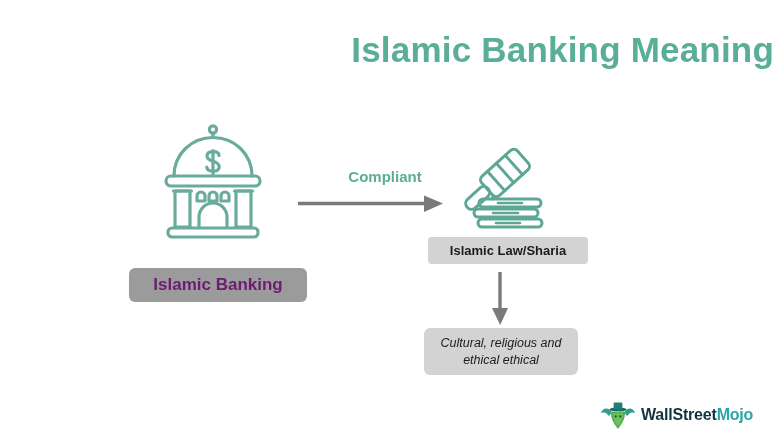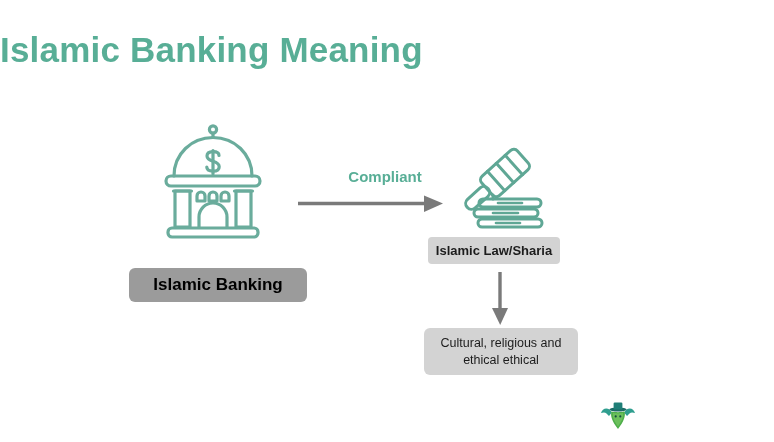"Islamic Banking Meaning" .page-title { text-align: left -> right }
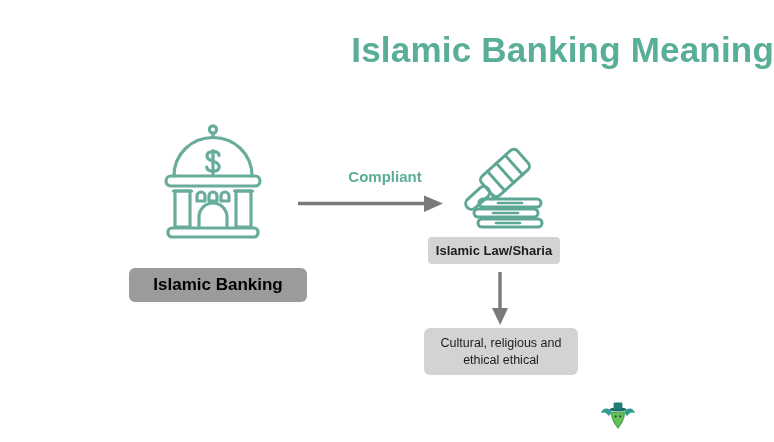"Islamic Law/Sharia" .box-sharia { width: 132px -> 160px }
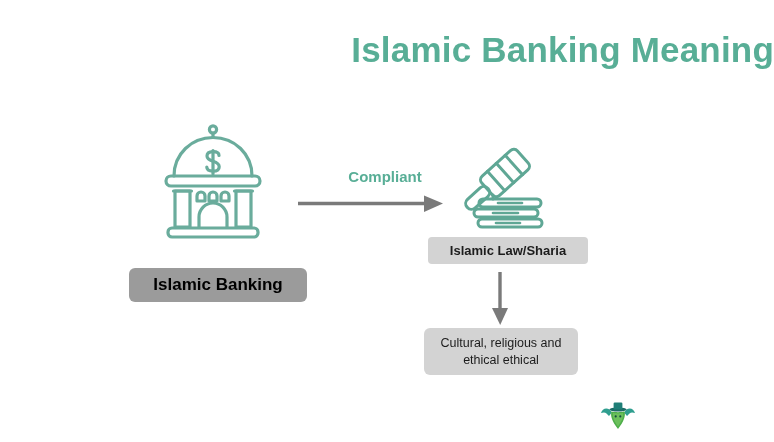"Islamic Banking" .box-islamic-banking { color: #000000 -> #701a75 }
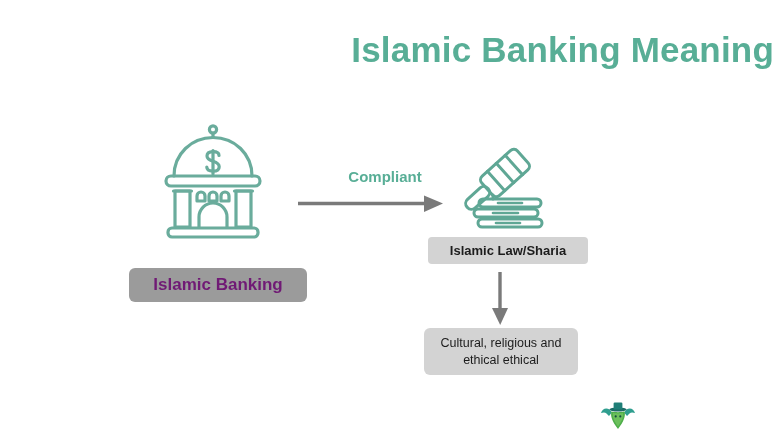"Cultural, religious and" .box-outcome .line { font-style: none -> italic }
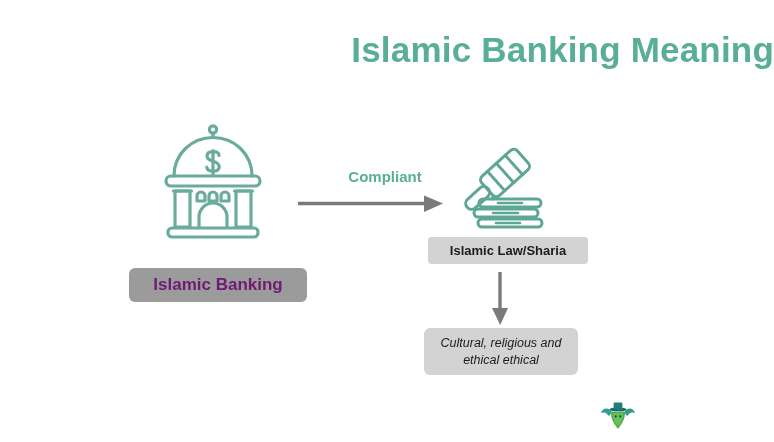"WallStreetMojo" div.logo-text { html: none -> <div> <span>WallStreet</span><span>Mojo</span> </div> }
